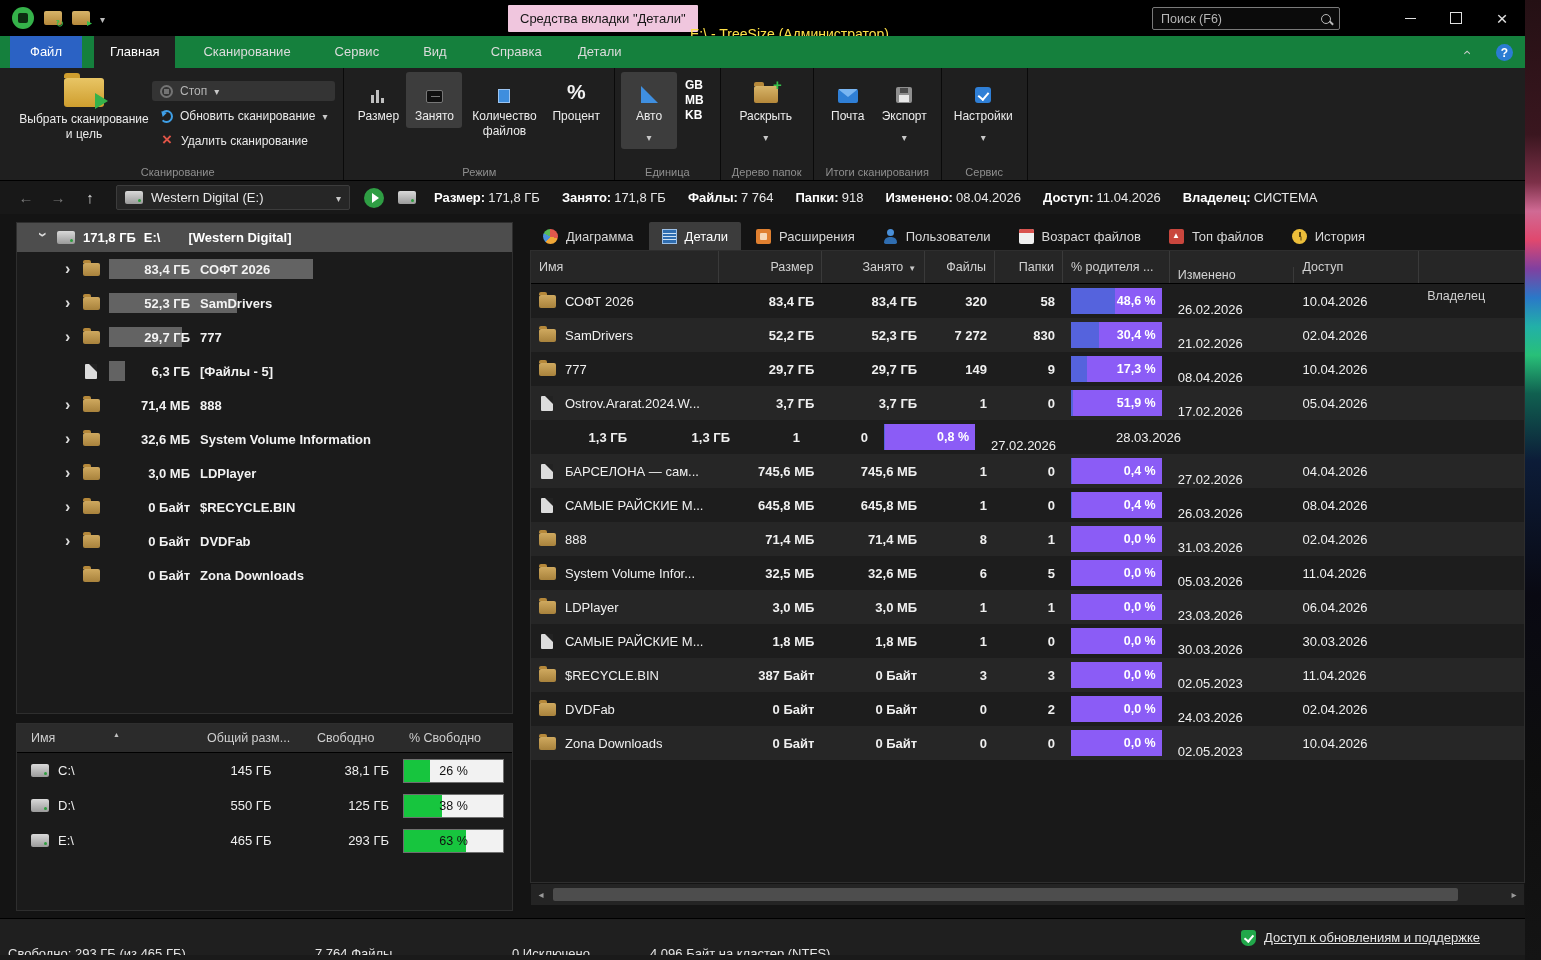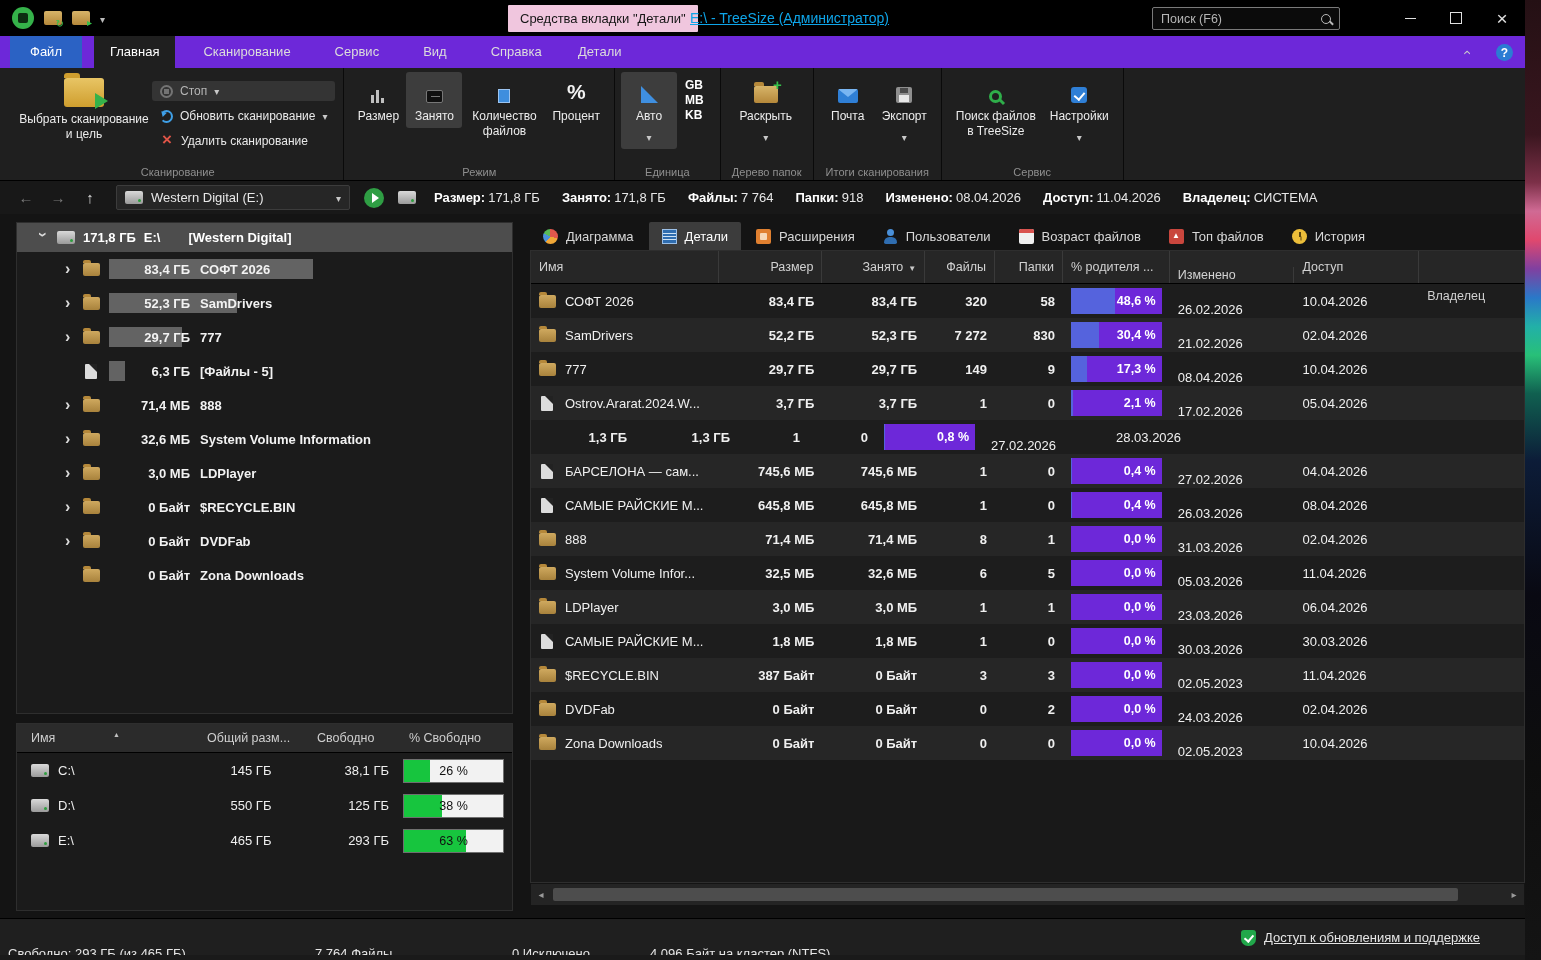"E:\ - TreeSize (Администратор)" .tb-title { color: #0ea5e9 -> #fde047; top: 0 -> 16px }
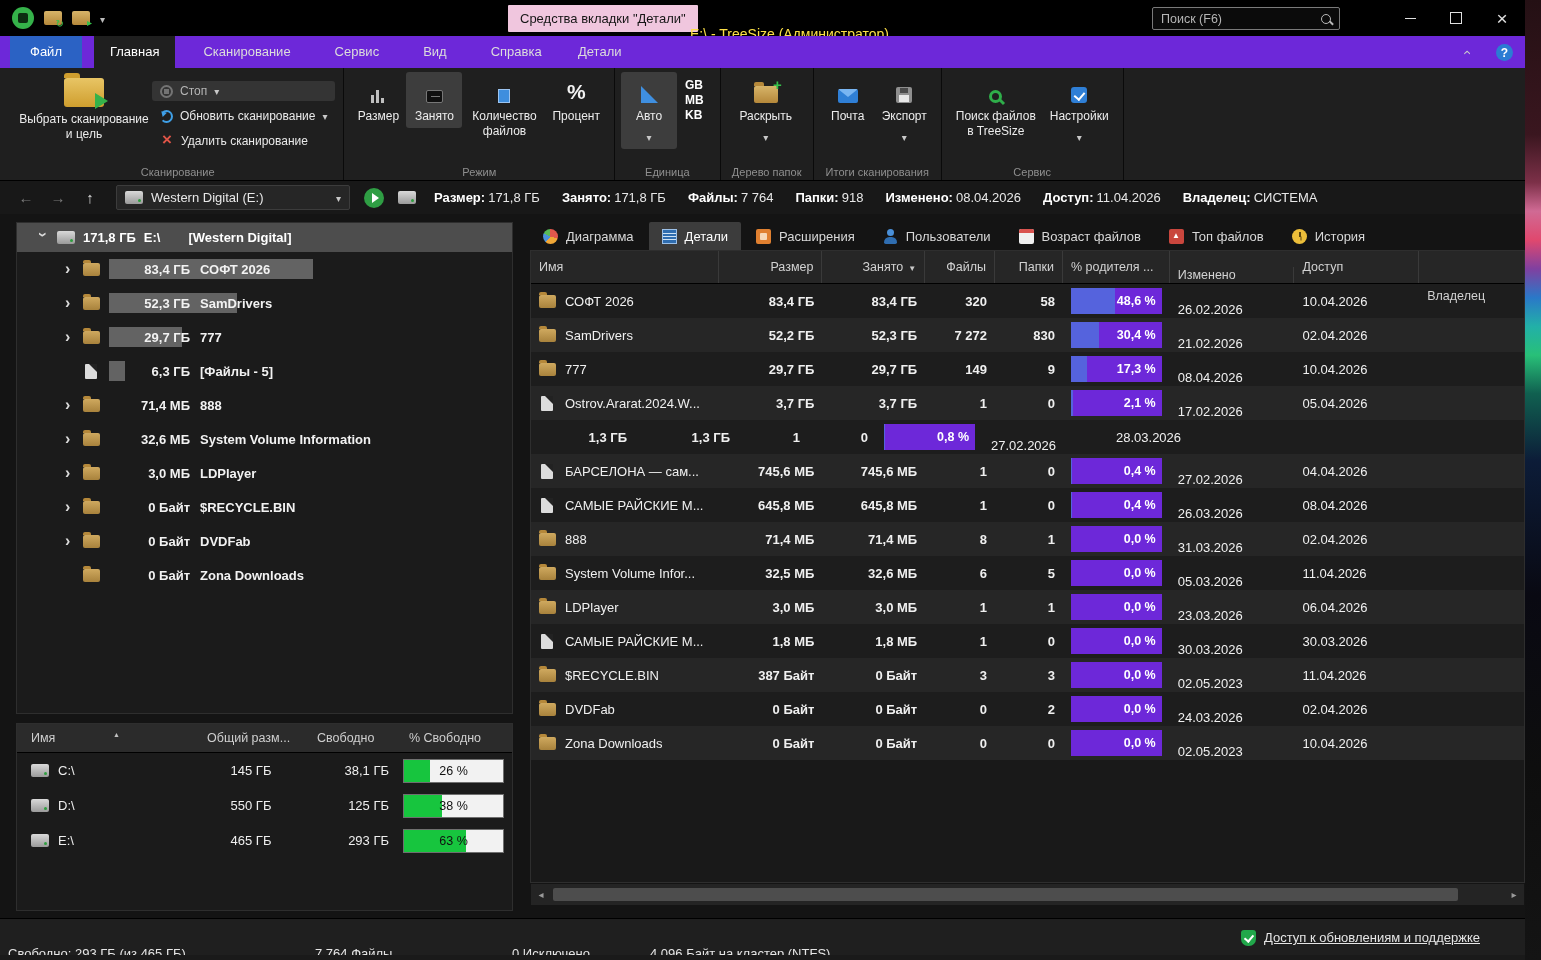"Файл" .tabrow { background: #6d28d9 -> #15803d }
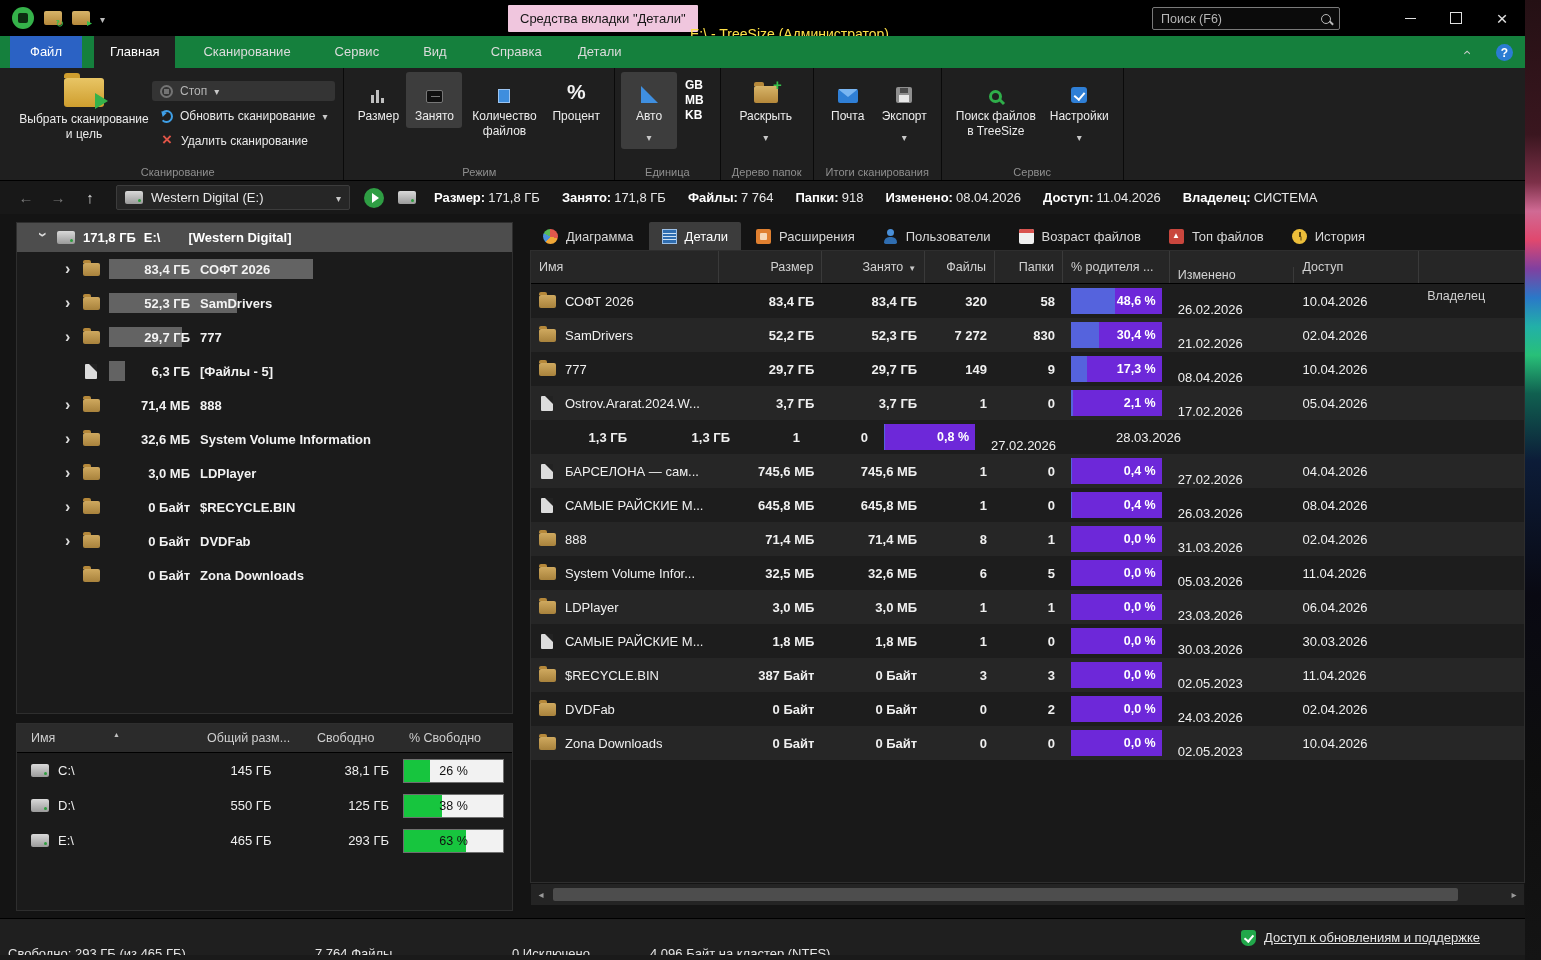"Поиск файлов в TreeSize" div.vbtn { html: <div> <span> <span></span> </span> <span>Поиск файлов в TreeSize</span> </div> -> none }
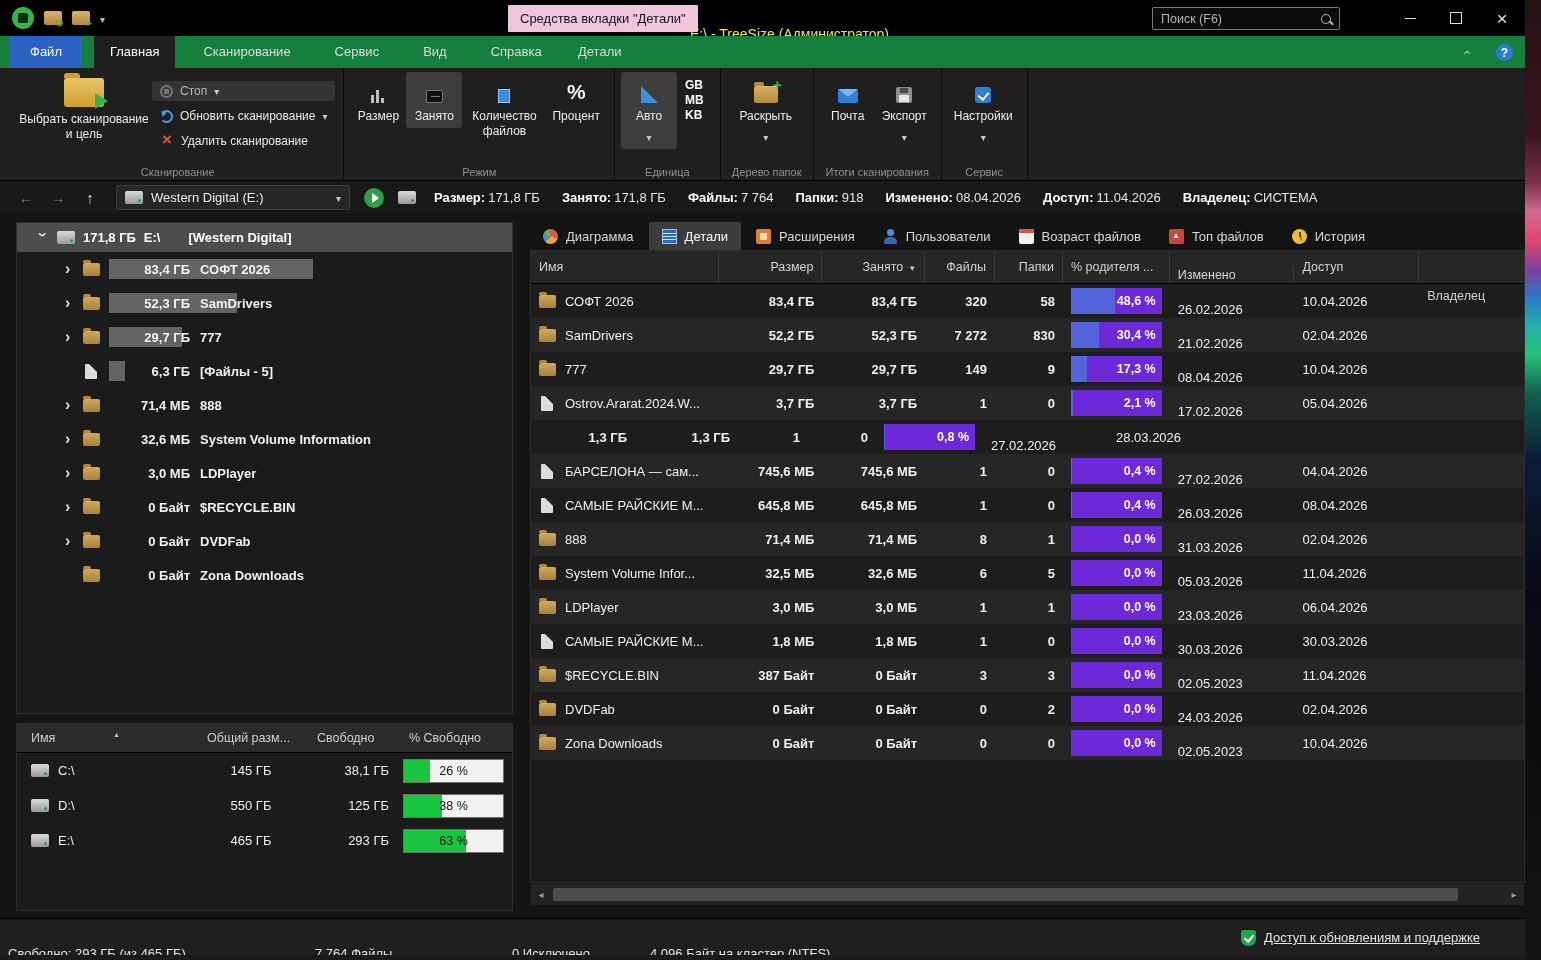"48,6 %" .pcell { background: #6d28d9 -> #8b5cf6 }
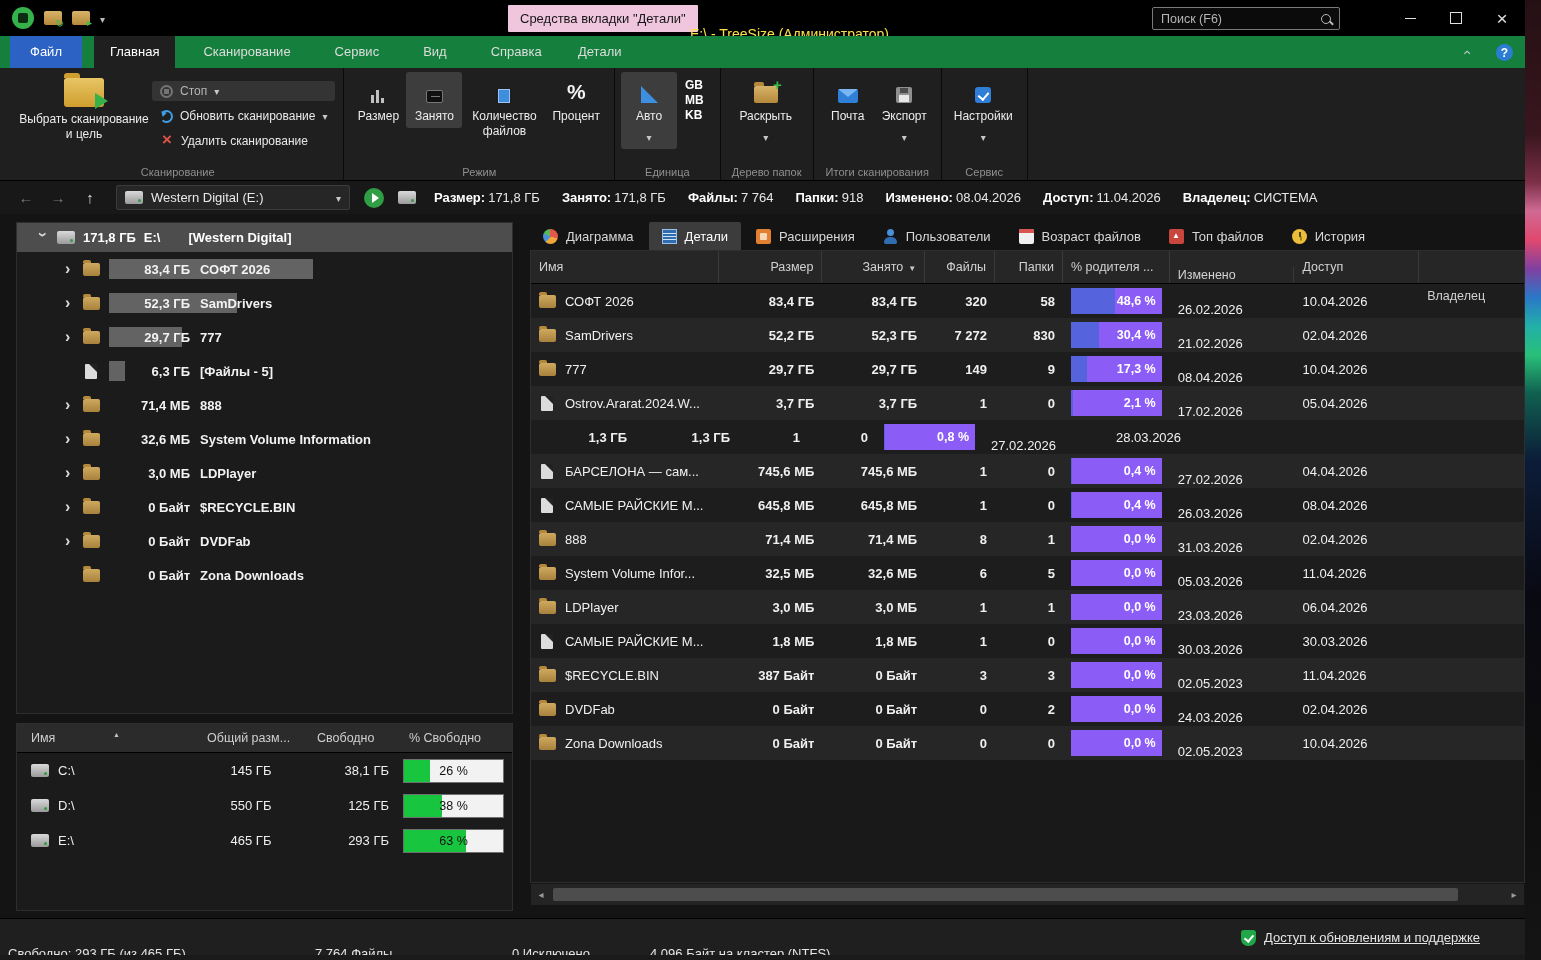"2,1 %" span.plabel { text: 2,1 -> 51,9 }
